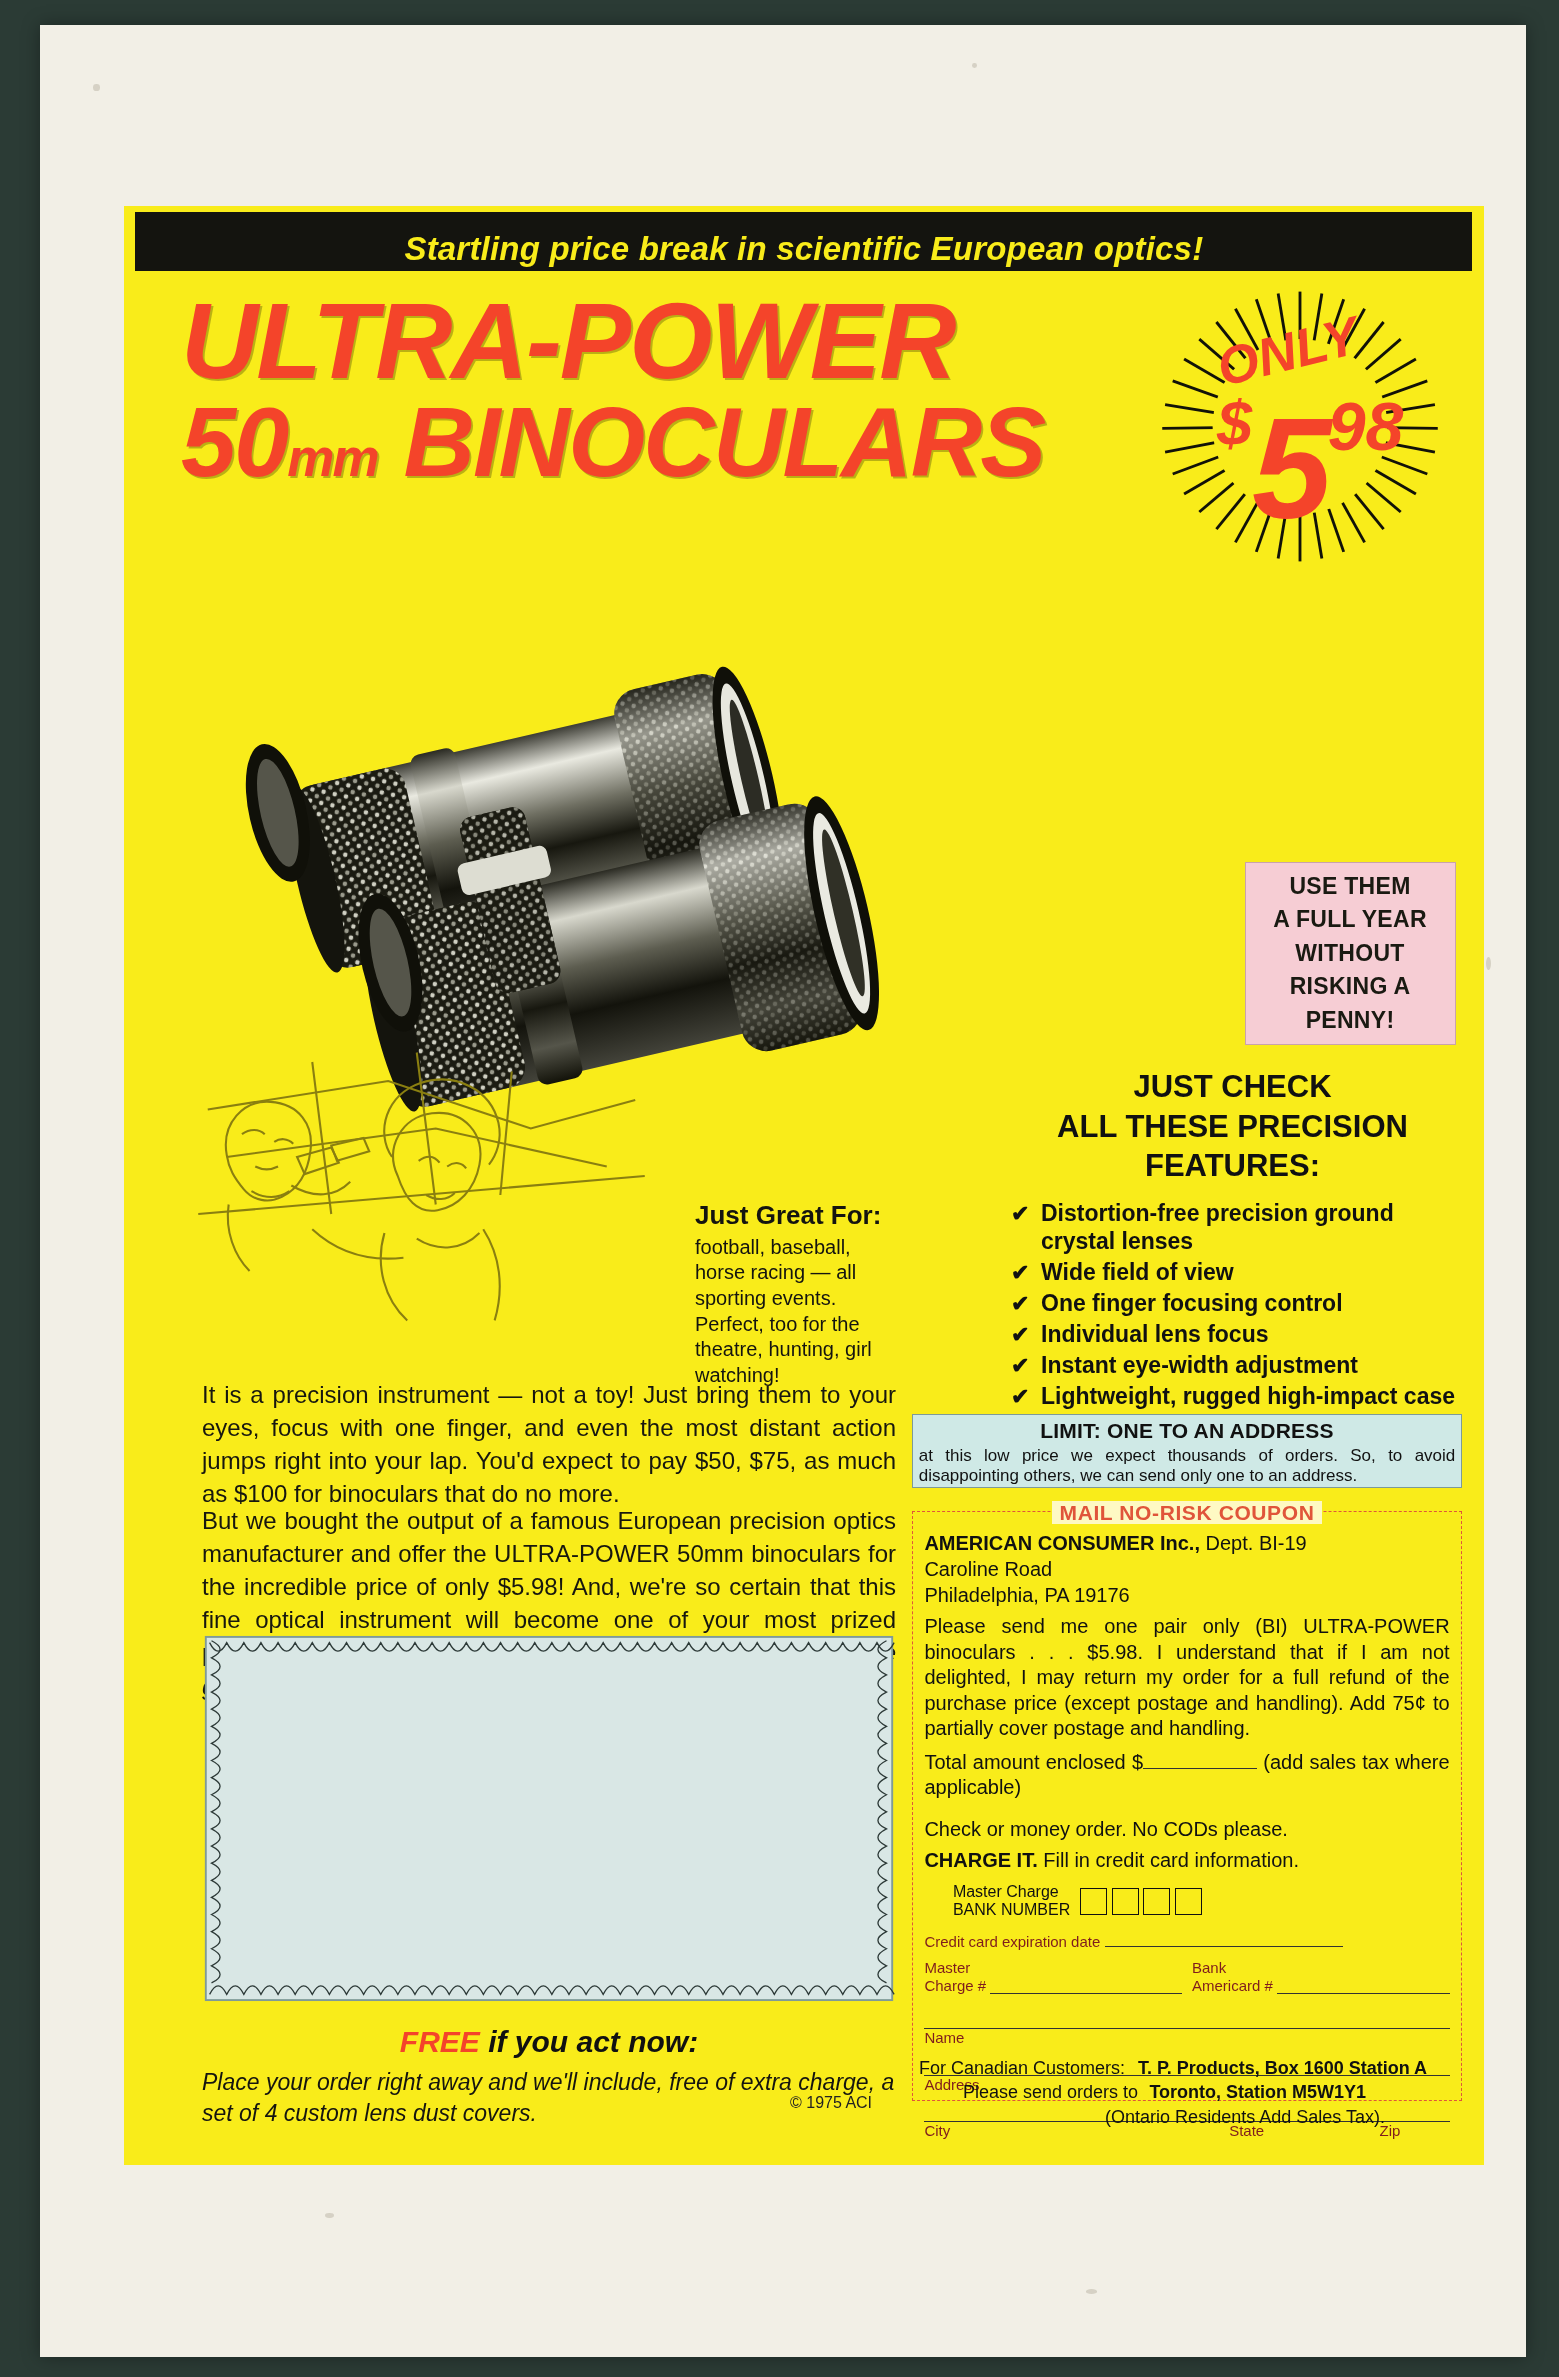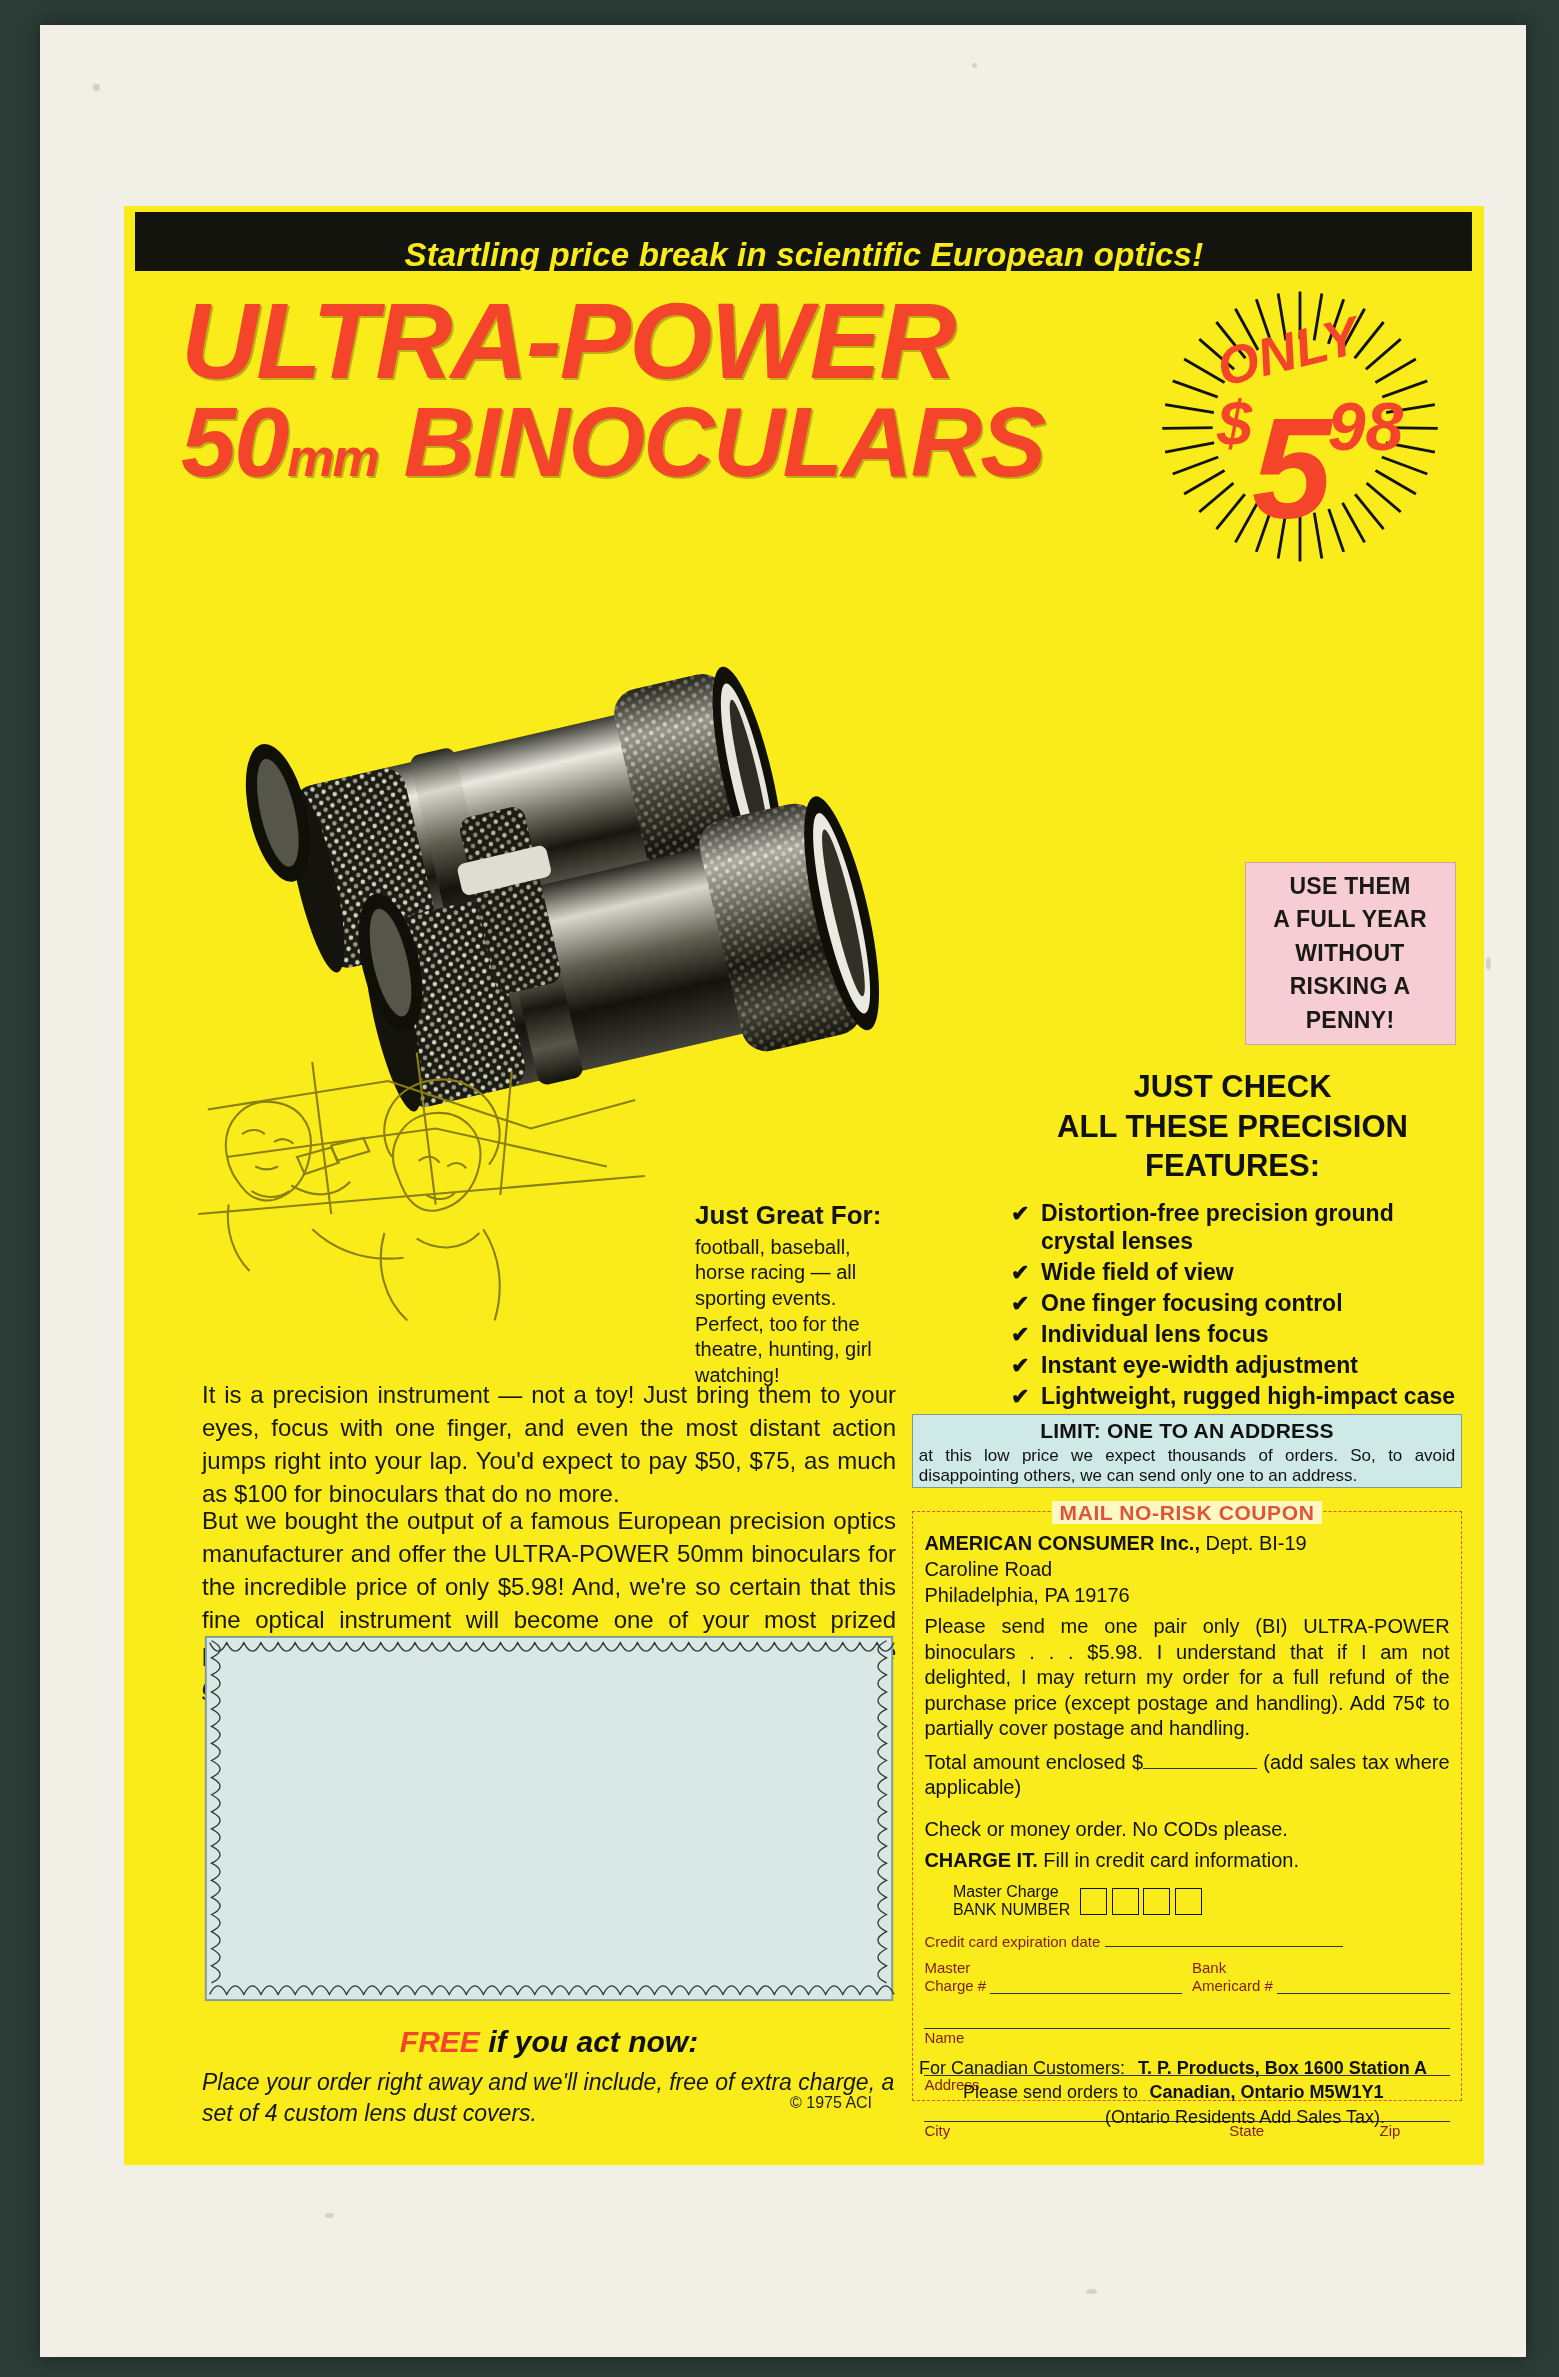"Startling price break in scientific" #banner .txt { top: 14px -> 8px }
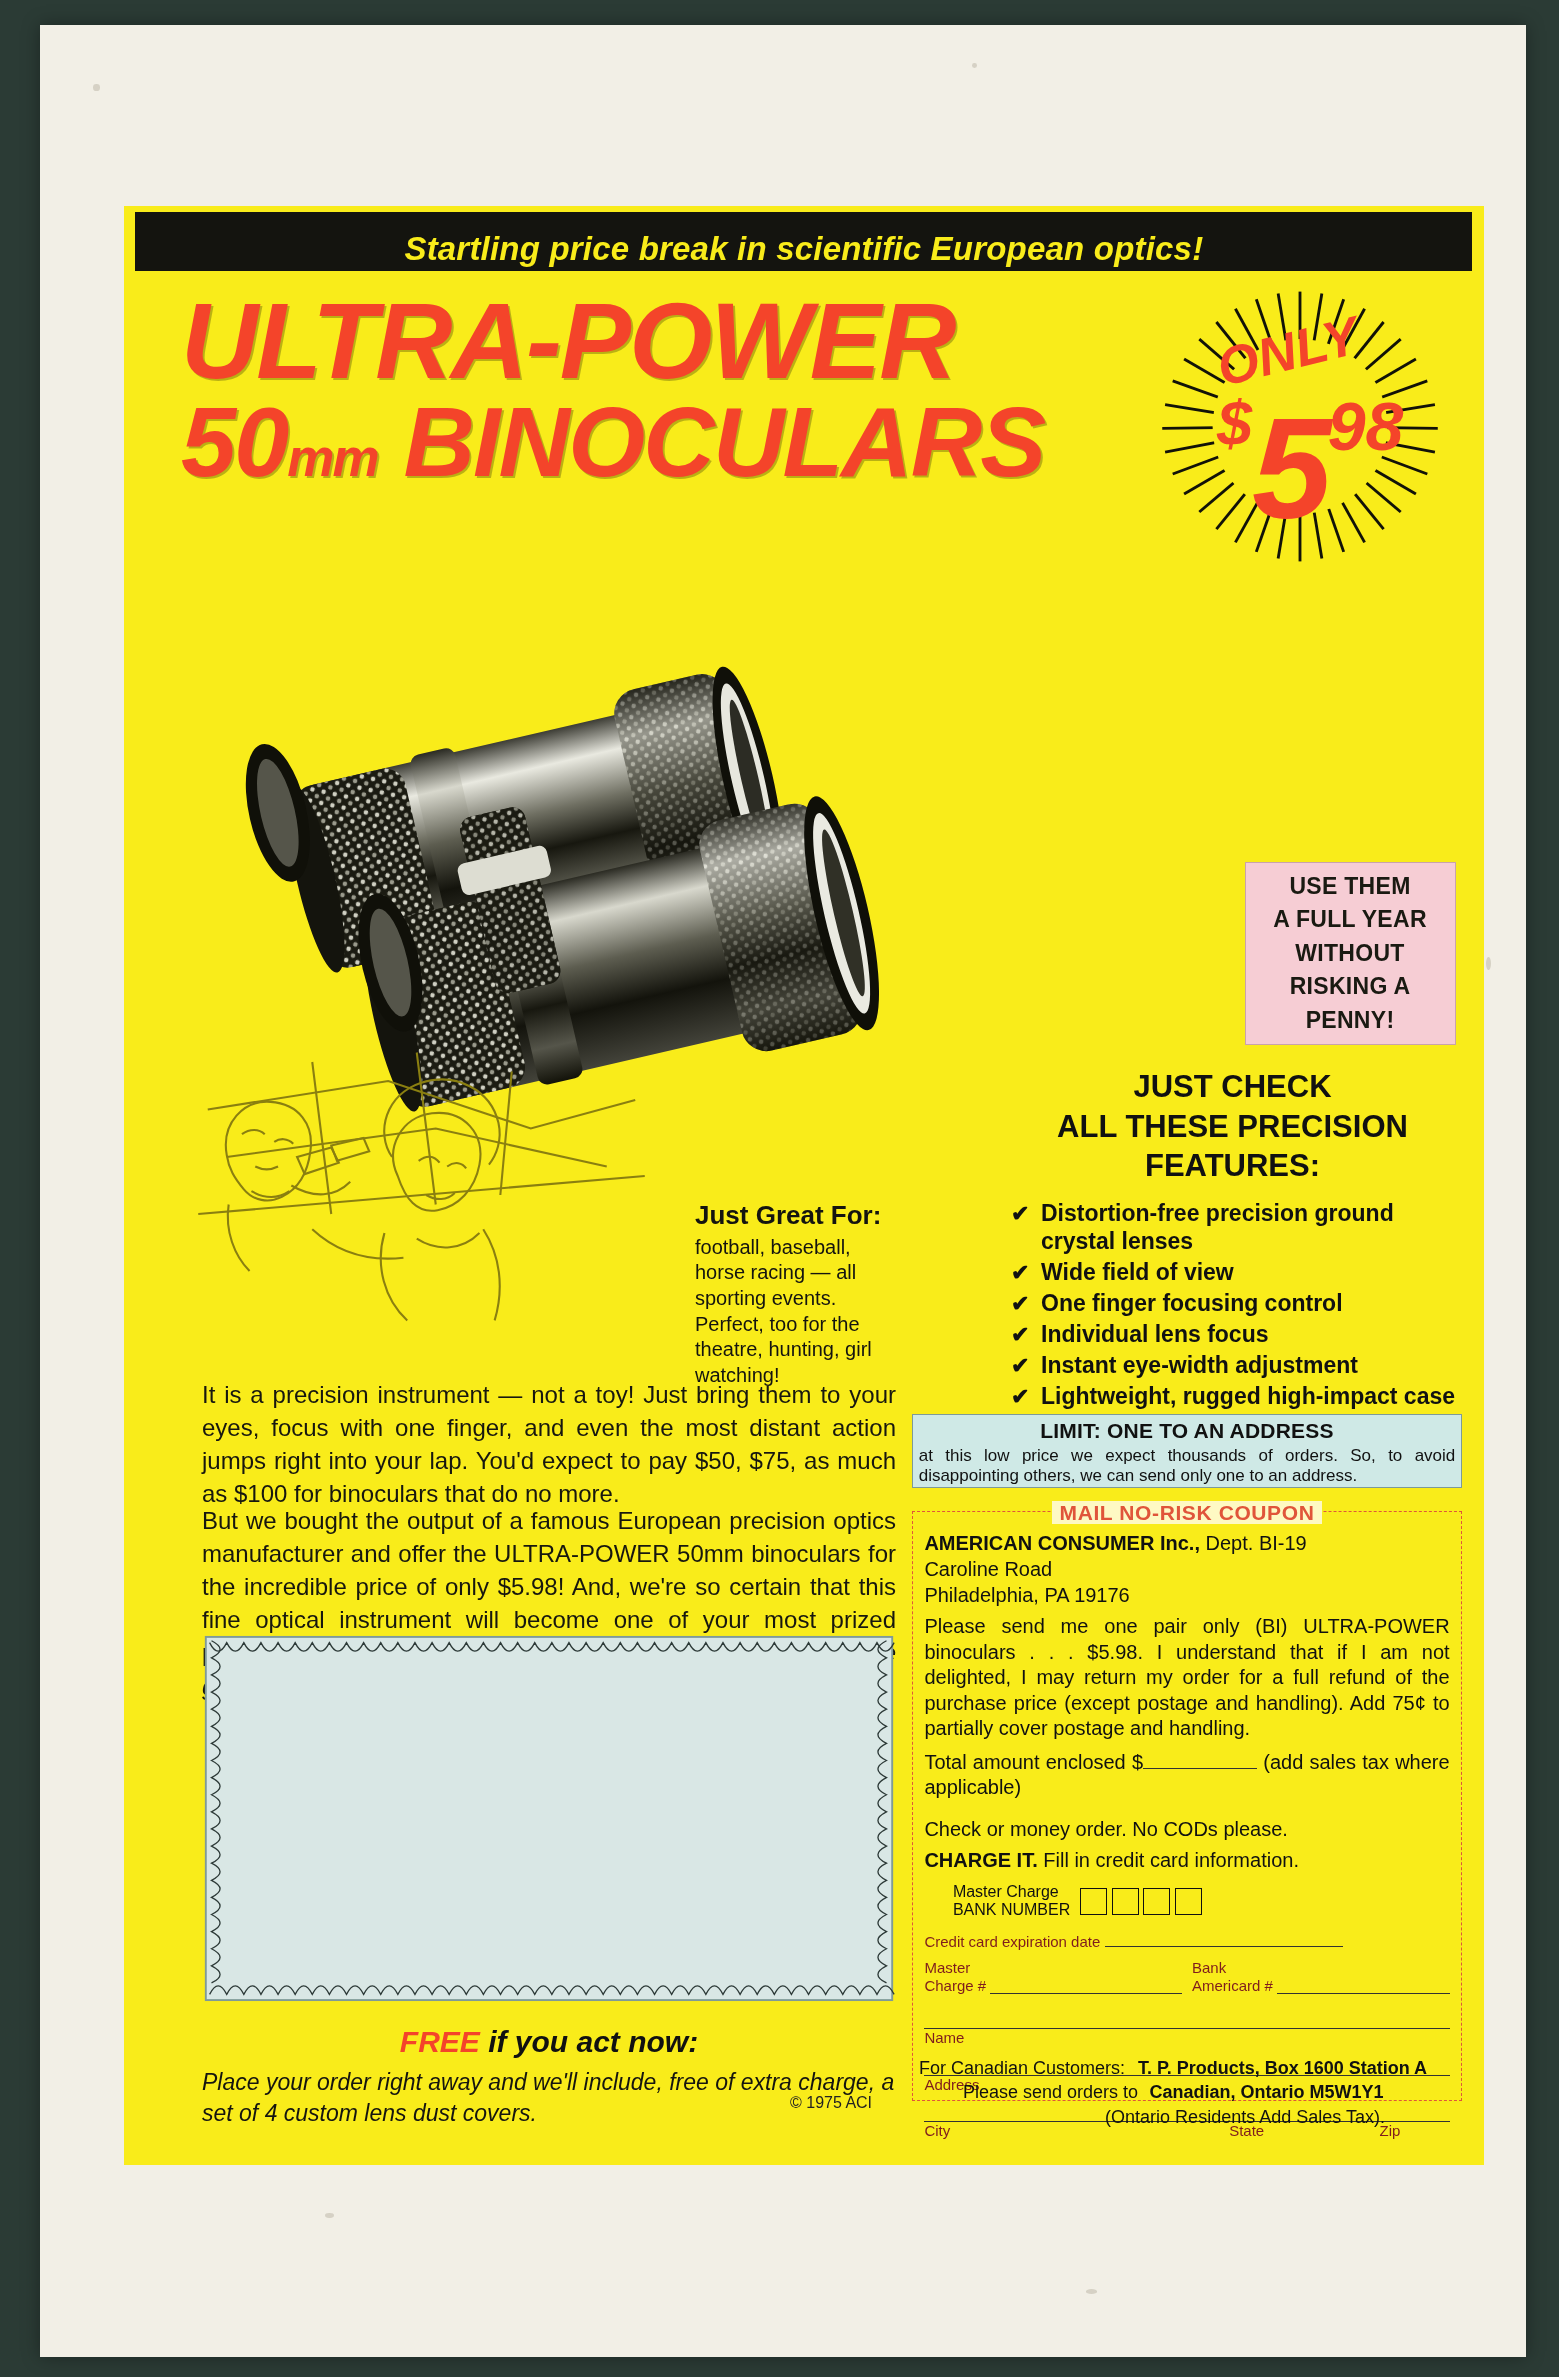"Canadian, Ontario M5W1Y1" b { text: Canadian, Ontario -> Toronto, Station }
